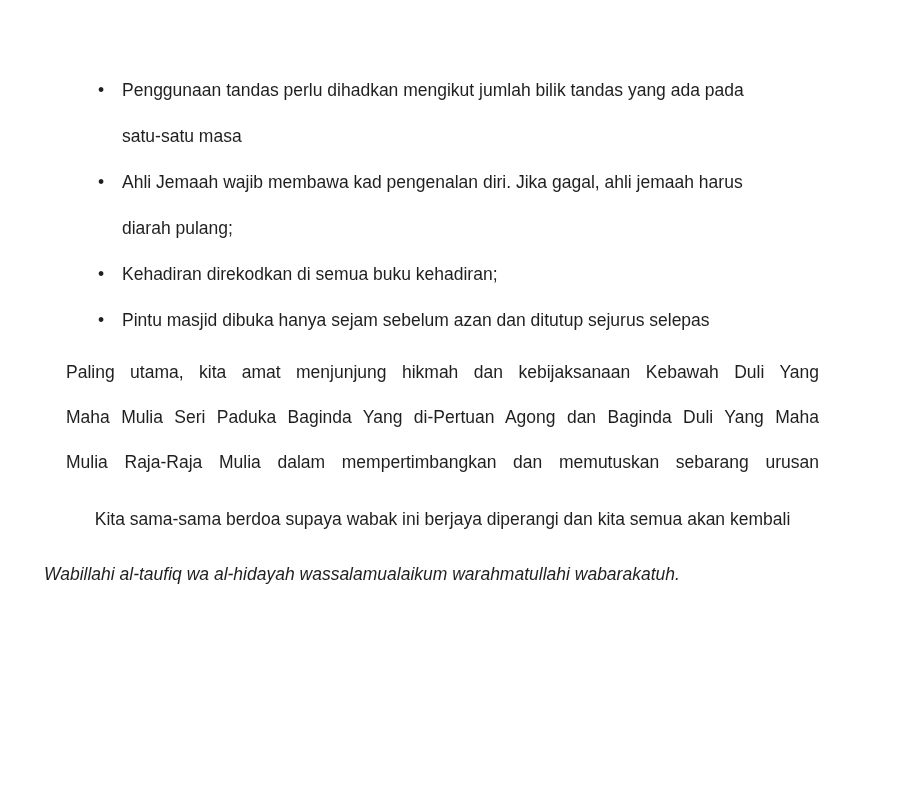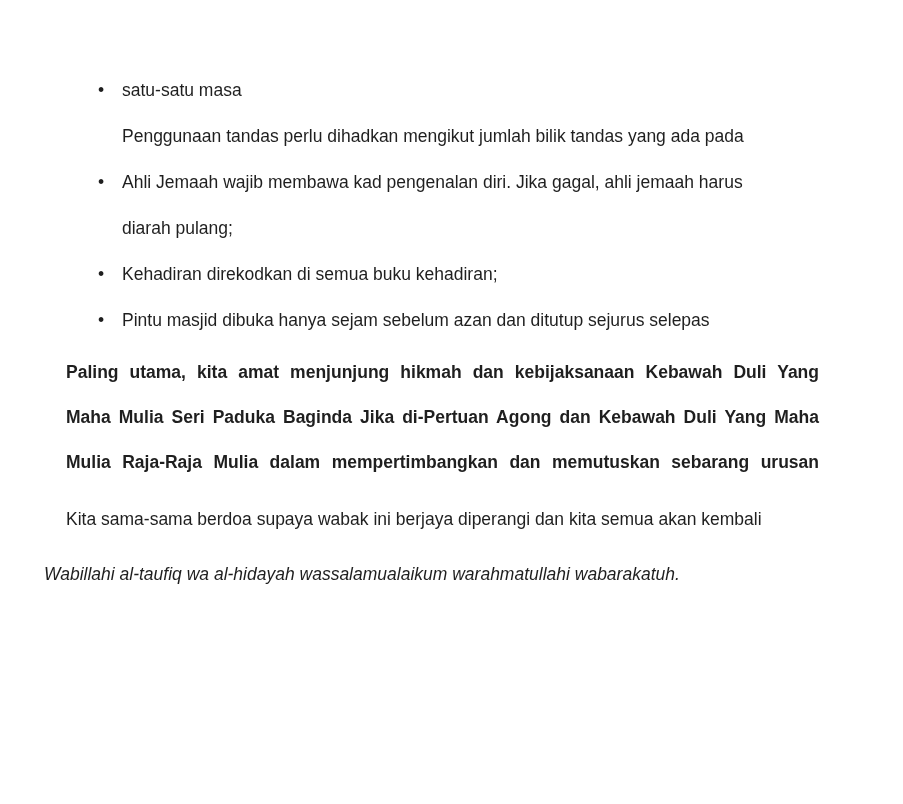"satu-satu masa" div.bline { order: before "Penggunaan tandas perlu dihadkan" -> after "Penggunaan tandas perlu dihadkan" }
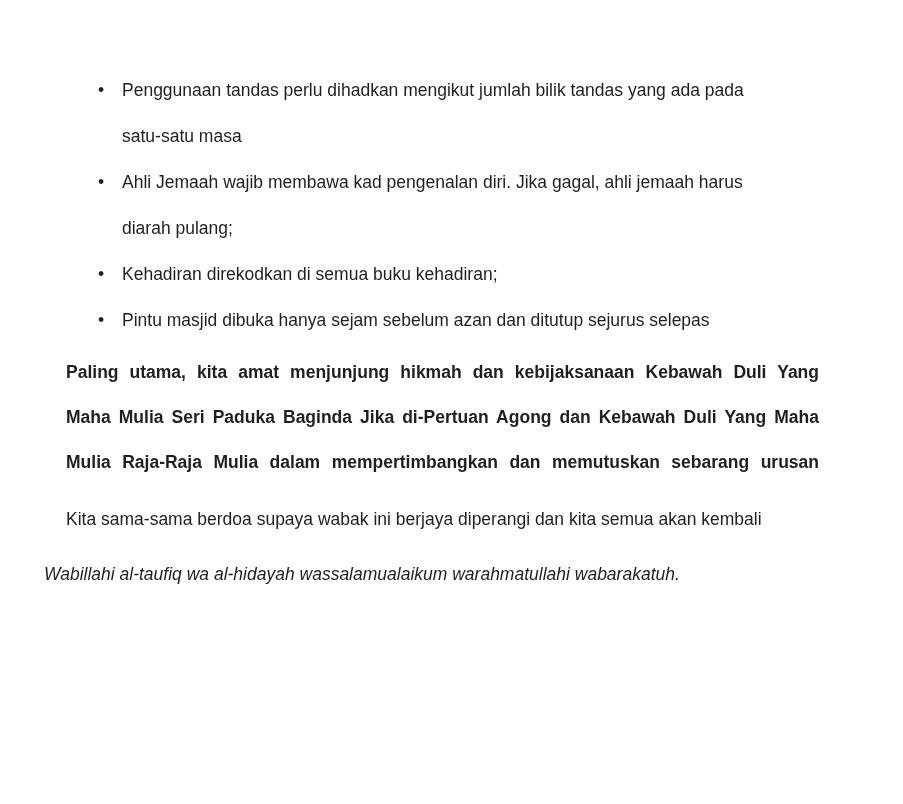"Paling utama, kita amat menjunjung" .para.p1 { font-weight: bold -> none }
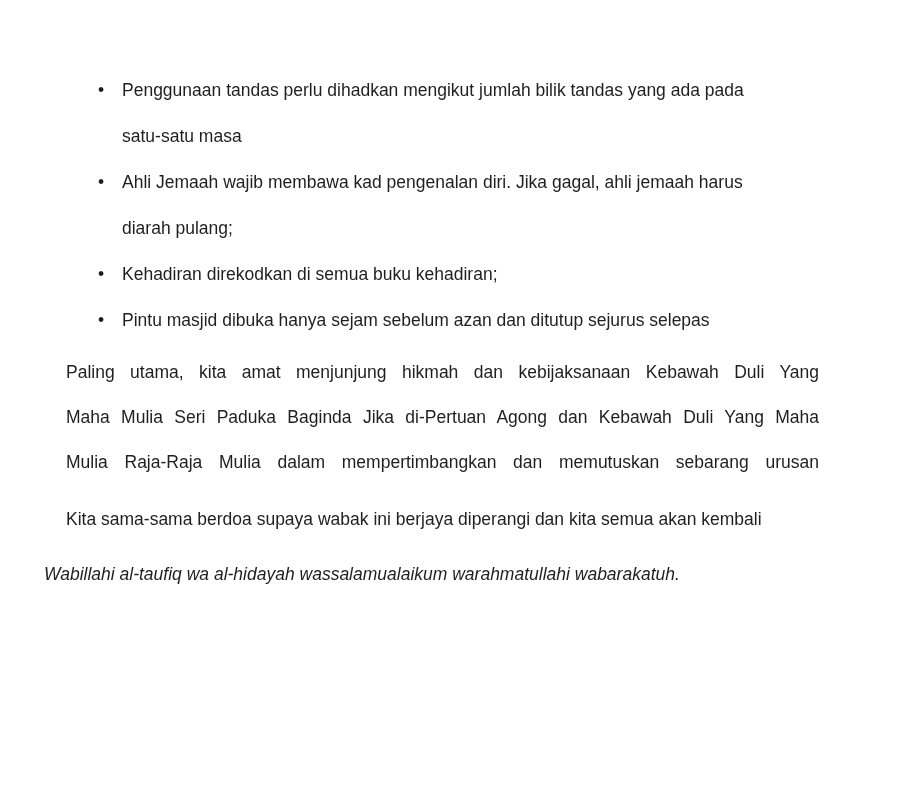"Maha Mulia Seri Paduka Baginda" div.pline { text: Jika di-Pertuan Agong dan Kebawah -> Yang di-Pertuan Agong dan Baginda }
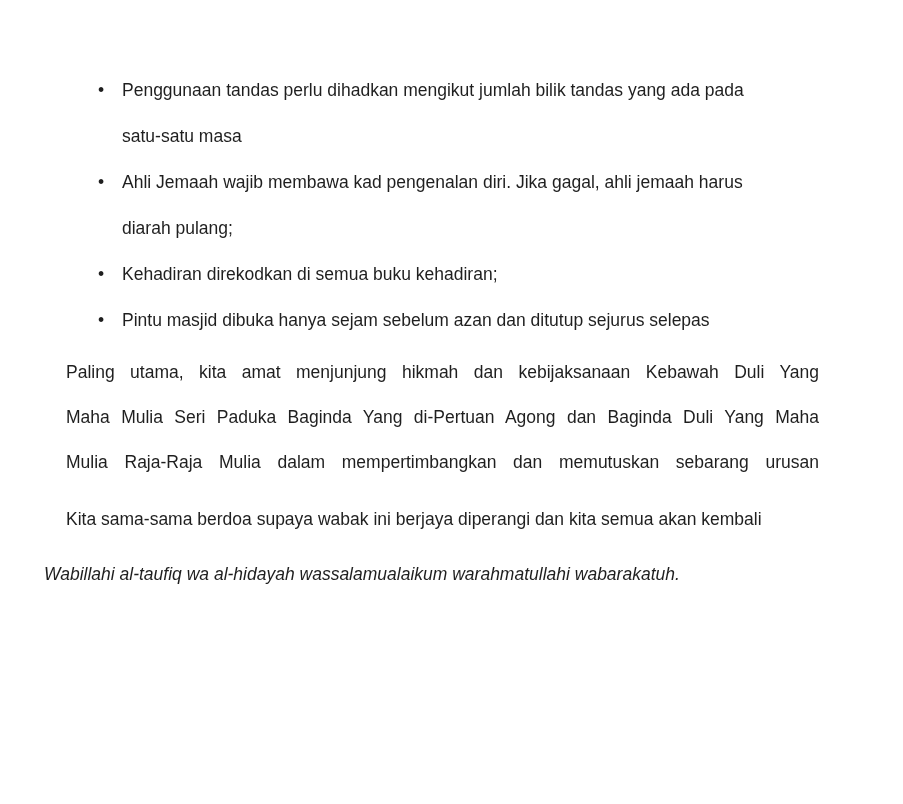"Kita sama-sama berdoa supaya wabak" .para.p2 { text-align: none -> center }
